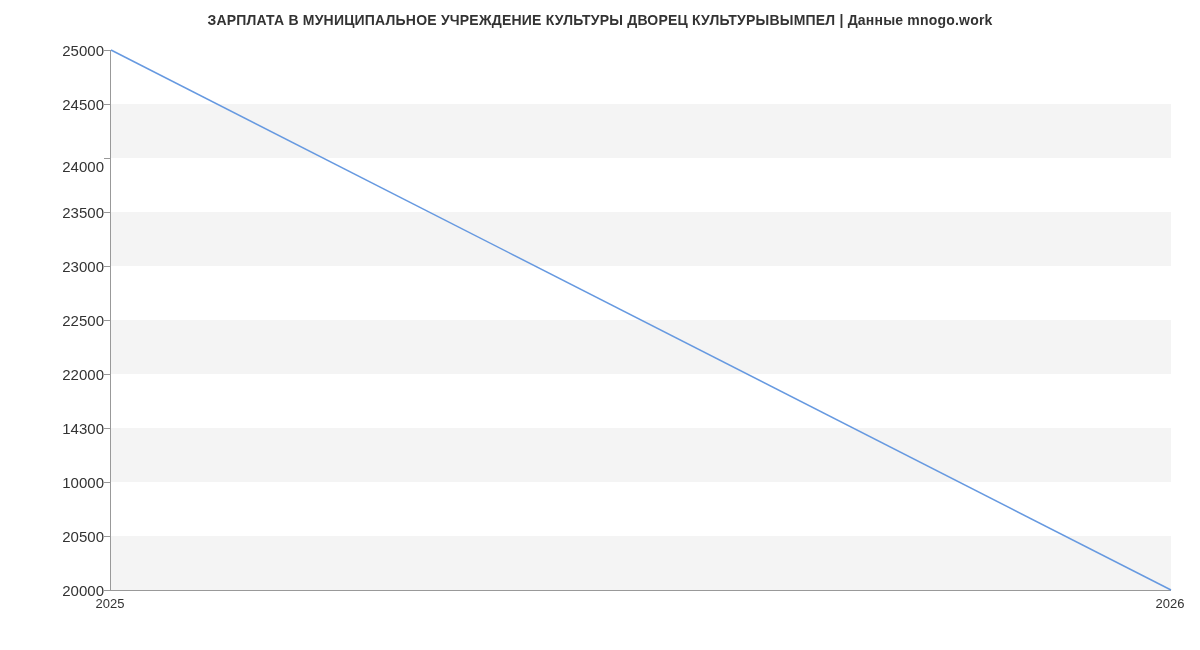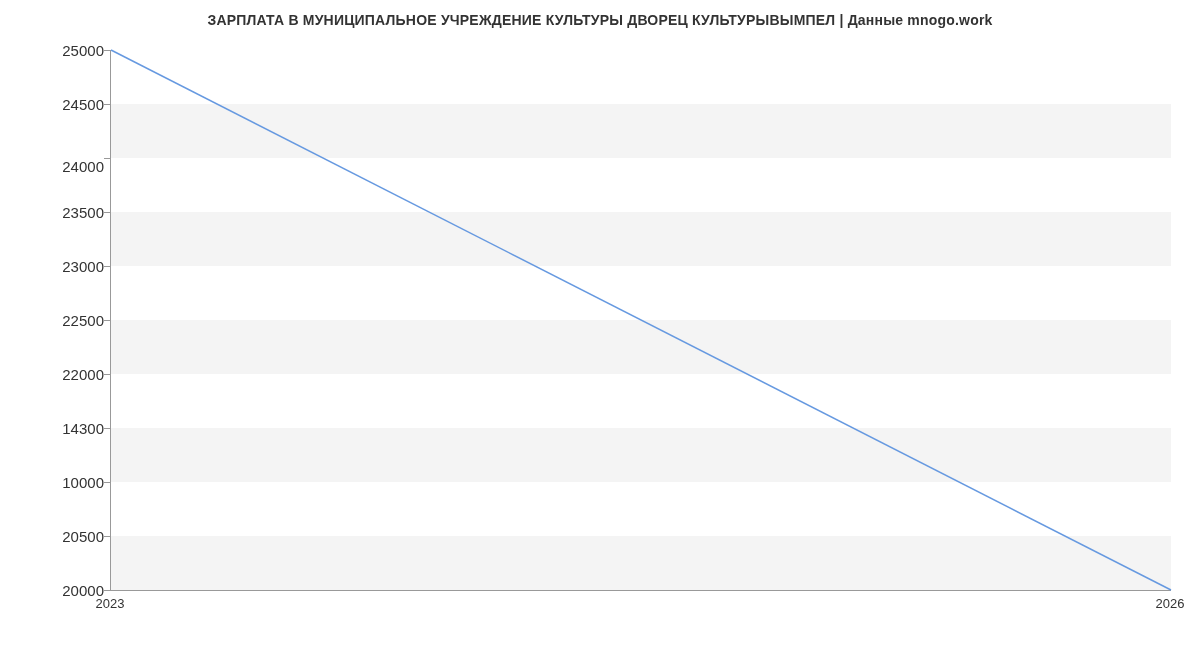"2023" div.x-tick-label { text: 2023 -> 2025 }
